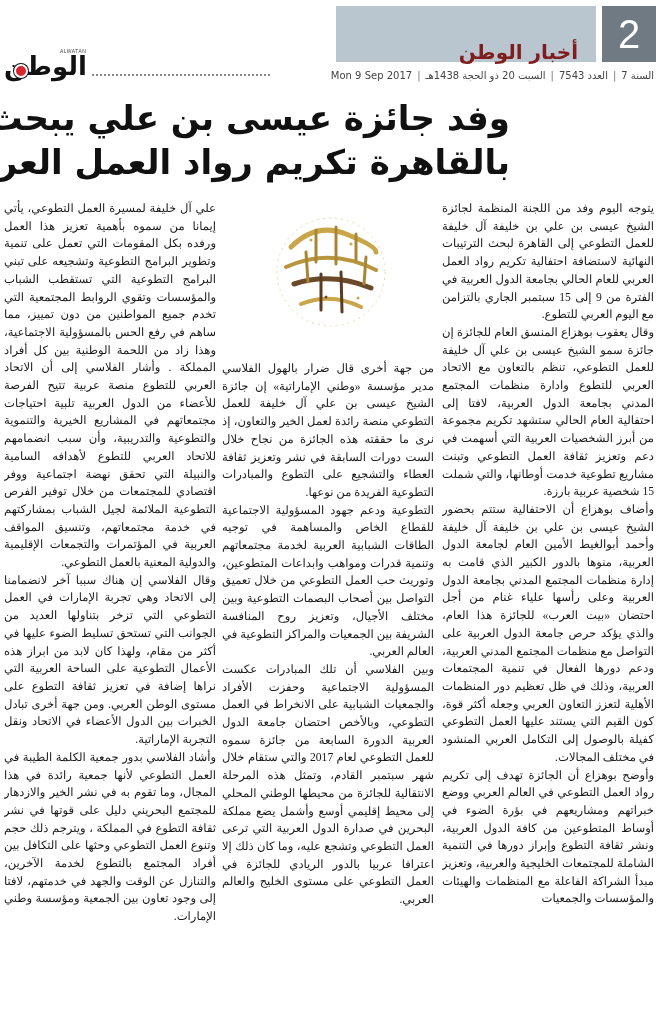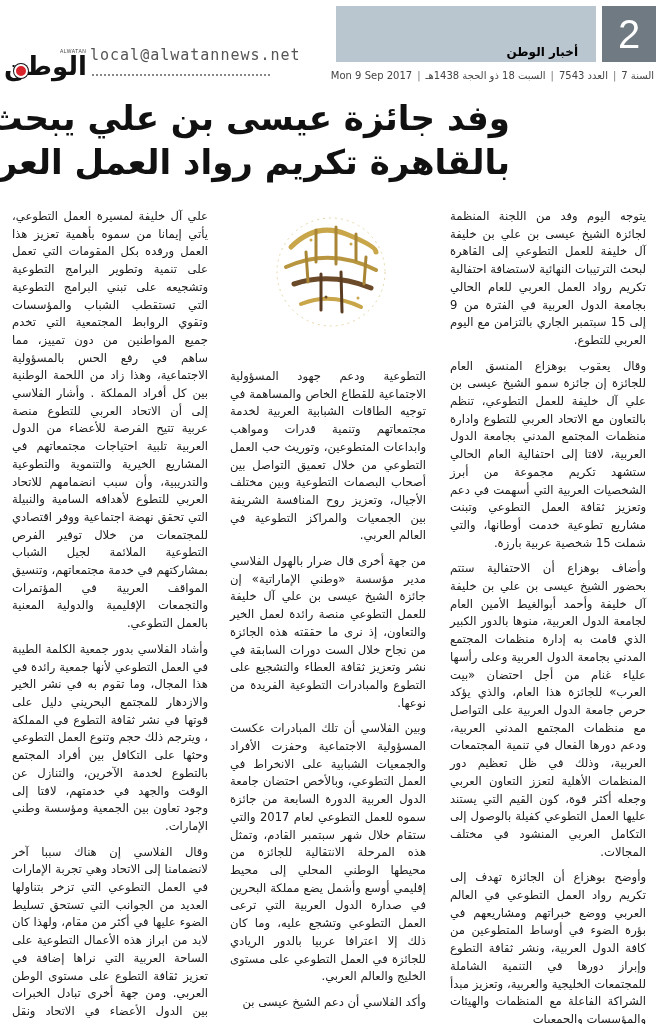"local@alwatannews.net" div.email { html: <div>local@alwatannews.net</div> -> none }
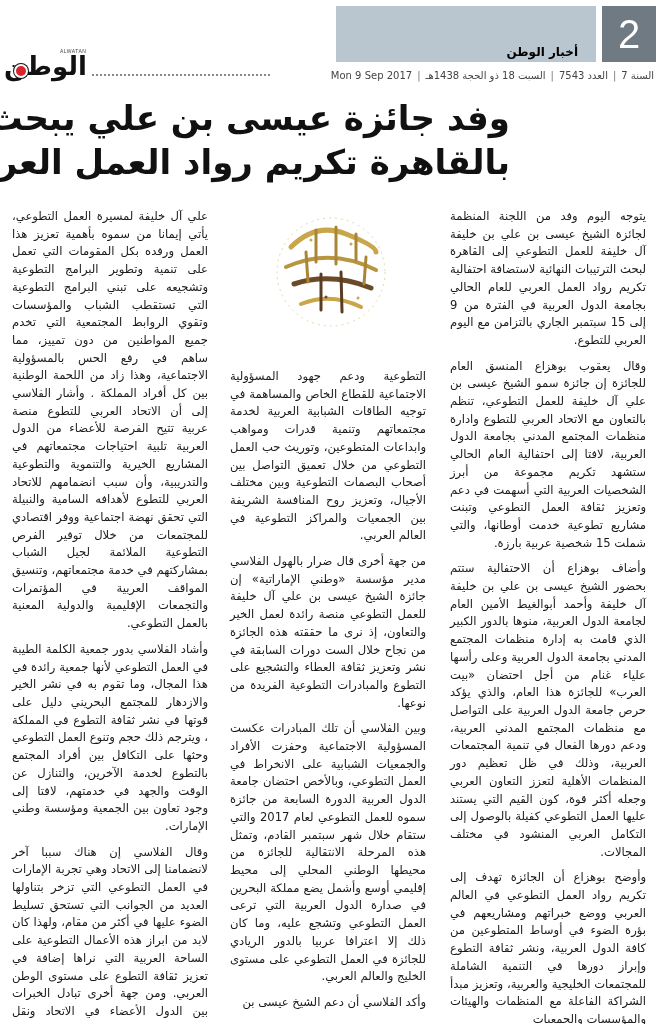"أخبار الوطن" .section-title { color: #000000 -> #7f1d1d; font-size: 12px -> 20px }
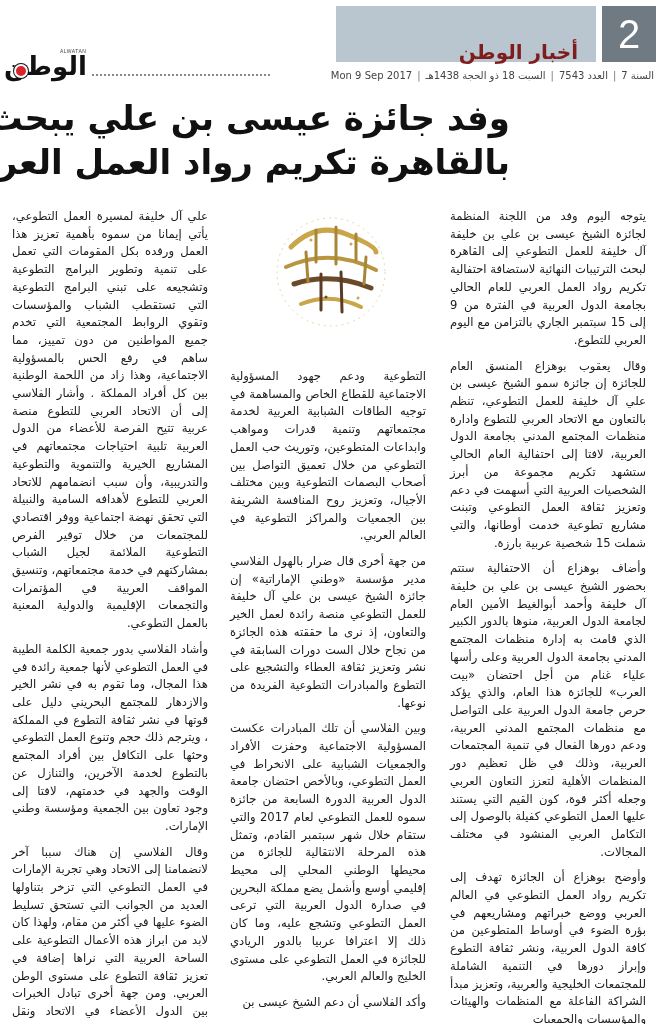"السبت 18 ذو الحجة 1438هـ" span { text: 18 -> 20 }
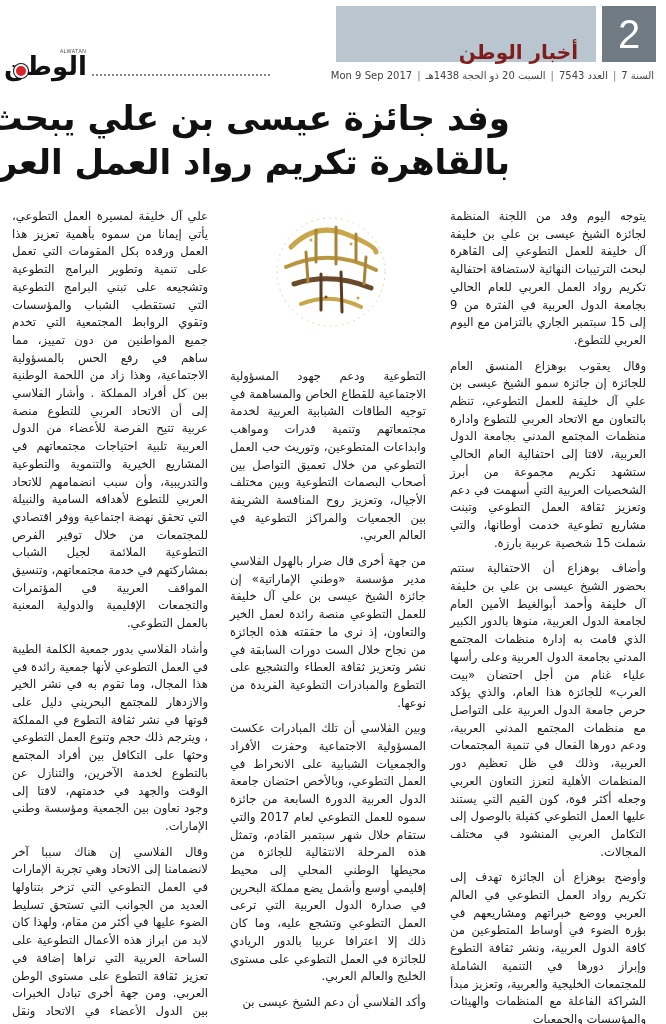"علي آل خليفة لمسيرة العمل" .col p { font-family: none -> Liberation Serif, serif; margin: 8px -> 0 }
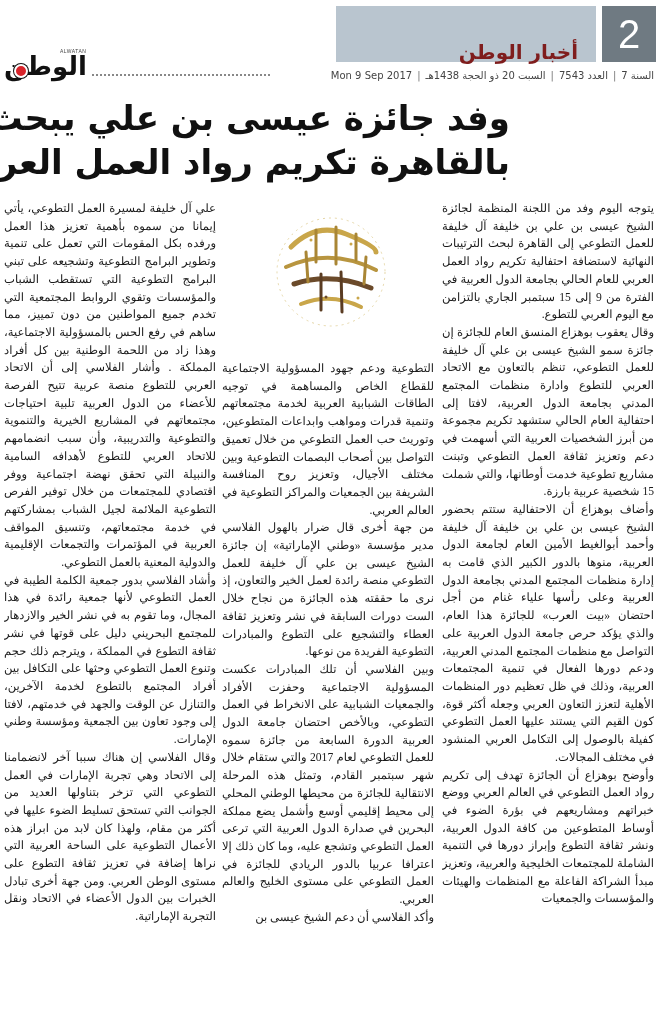"التطوعية ودعم جهود المسؤولية الاجتماعية" p { order: before "من جهة أخرى قال ضرار" -> after "من جهة أخرى قال ضرار" }
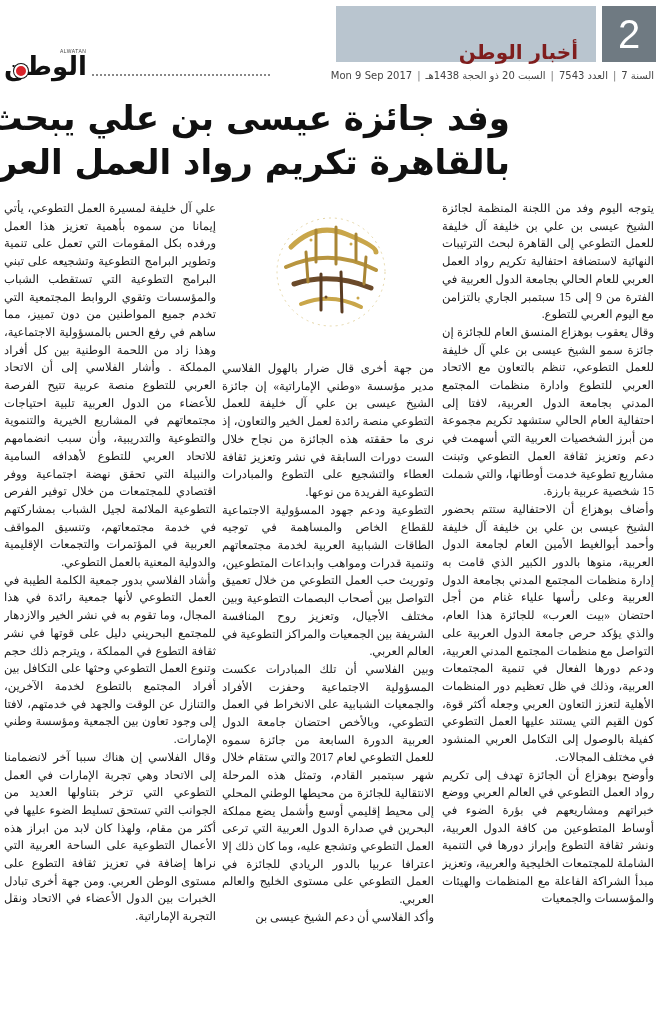"وأشاد الفلاسي بدور جمعية الكلمة" p { order: before "وقال الفلاسي إن هناك سببا" -> after "وقال الفلاسي إن هناك سببا" }
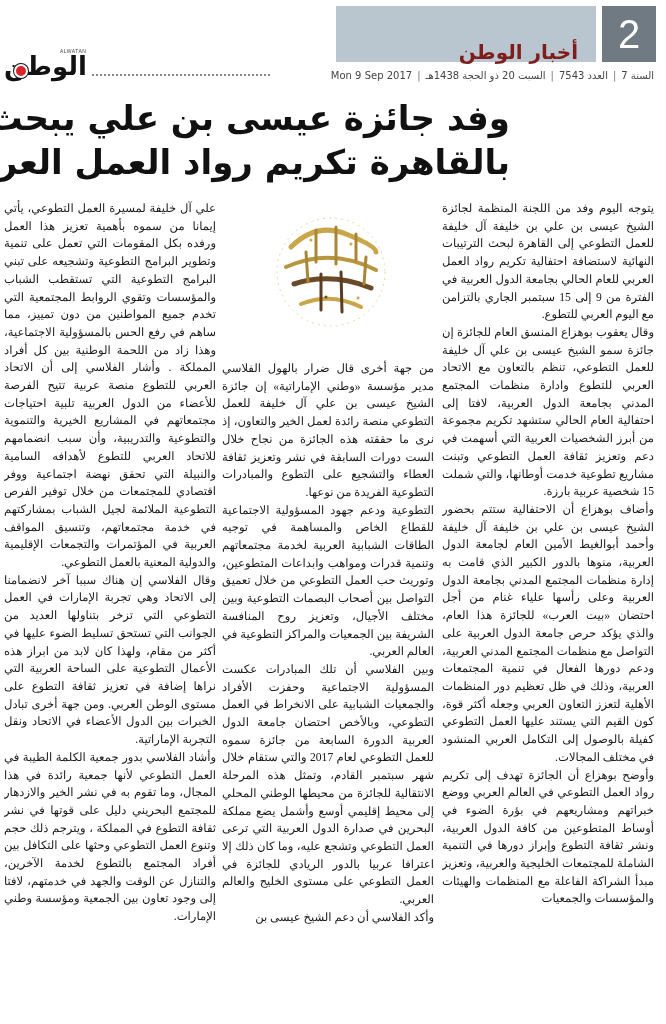"وأكد الفلاسي أن دعم الشيخ" p { html: <p>وأكد الفلاسي أن دعم الشيخ عيسى بن</p> -> none }
